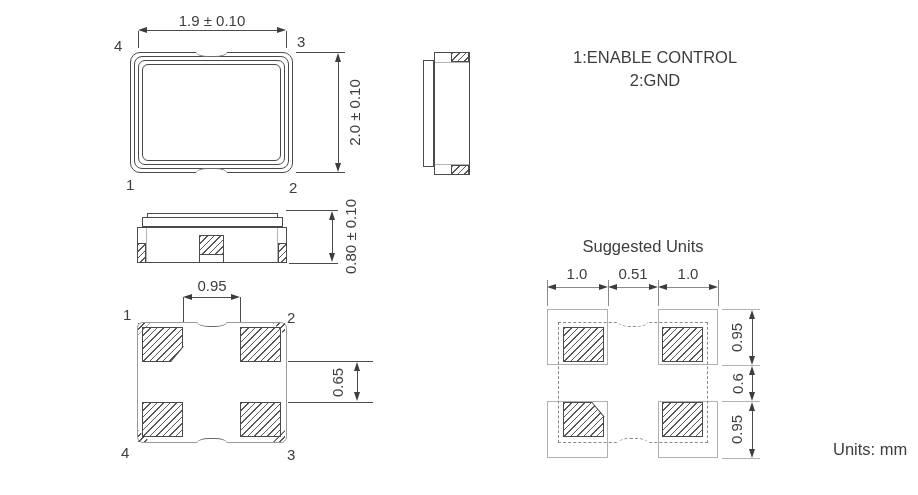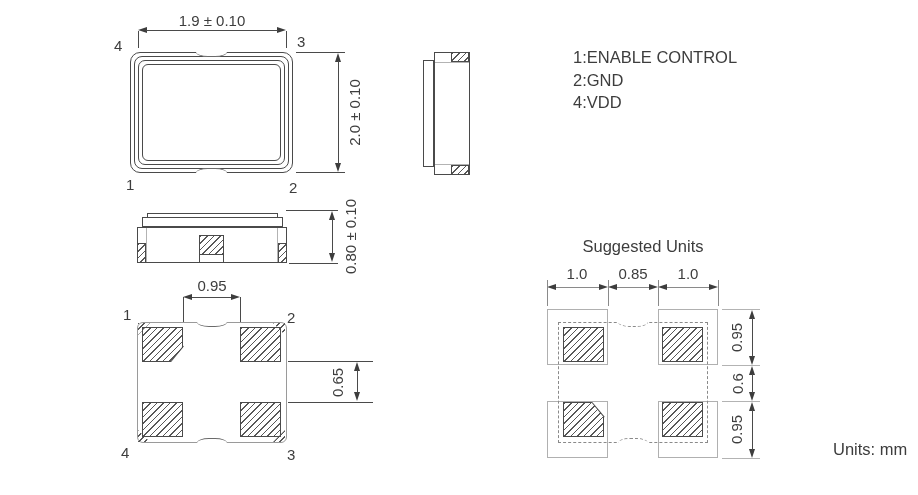"2:GND" div.t-lg { text-align: none -> center }
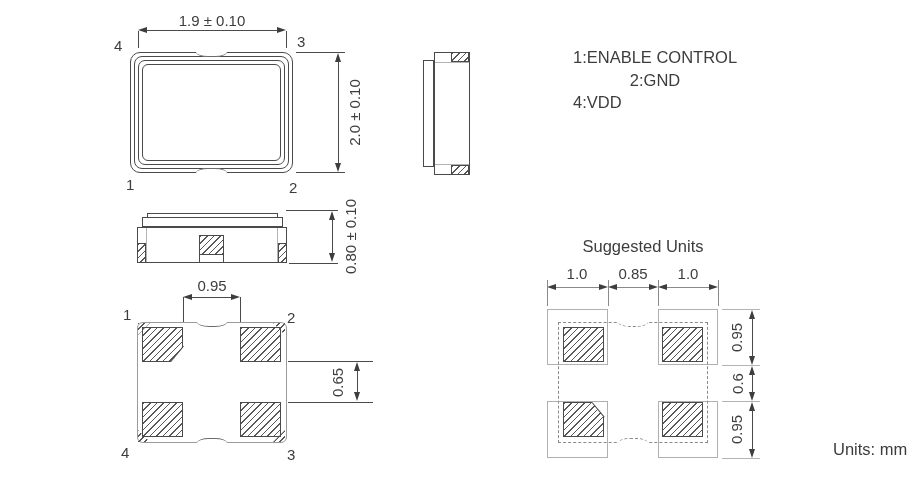"4:VDD" div.t-lg { html: <div>4:VDD</div> -> none }
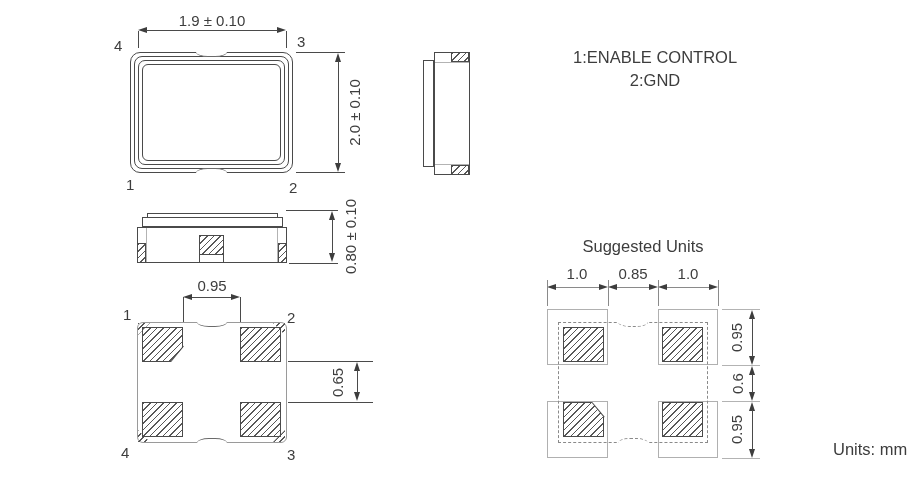"0.85" div.t { text: 0.85 -> 0.51 }
